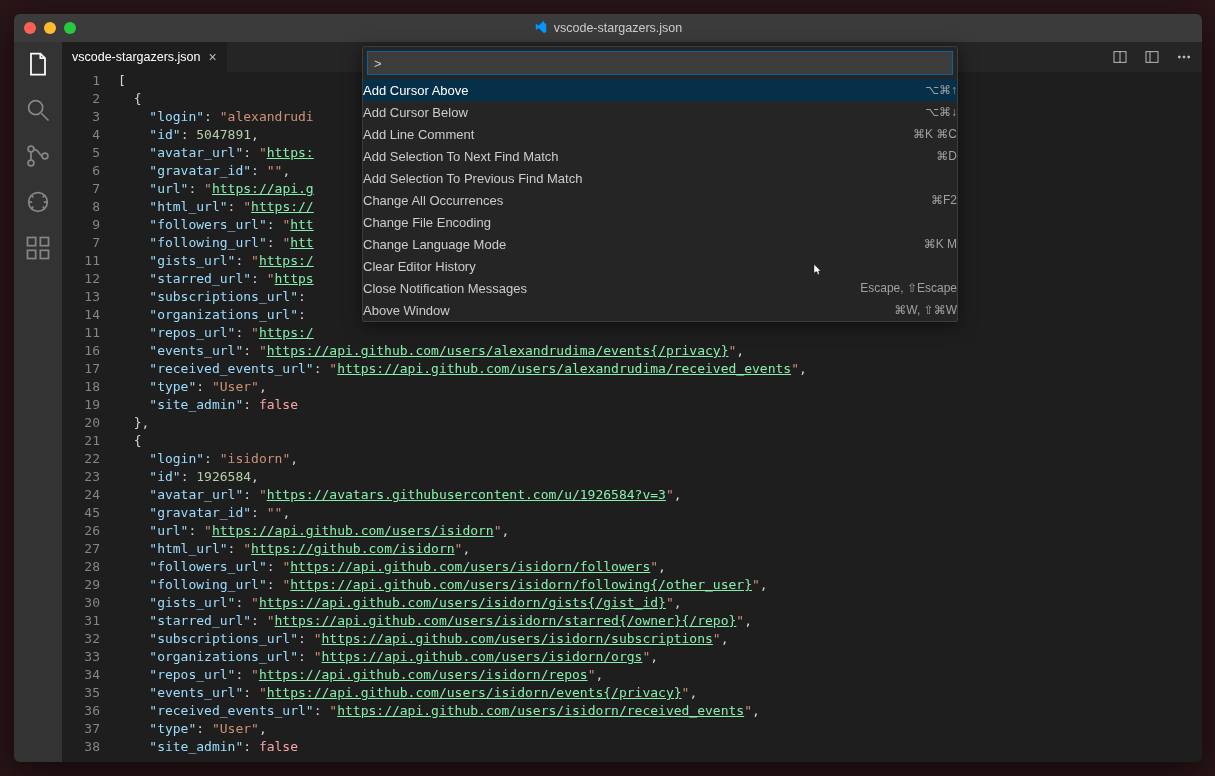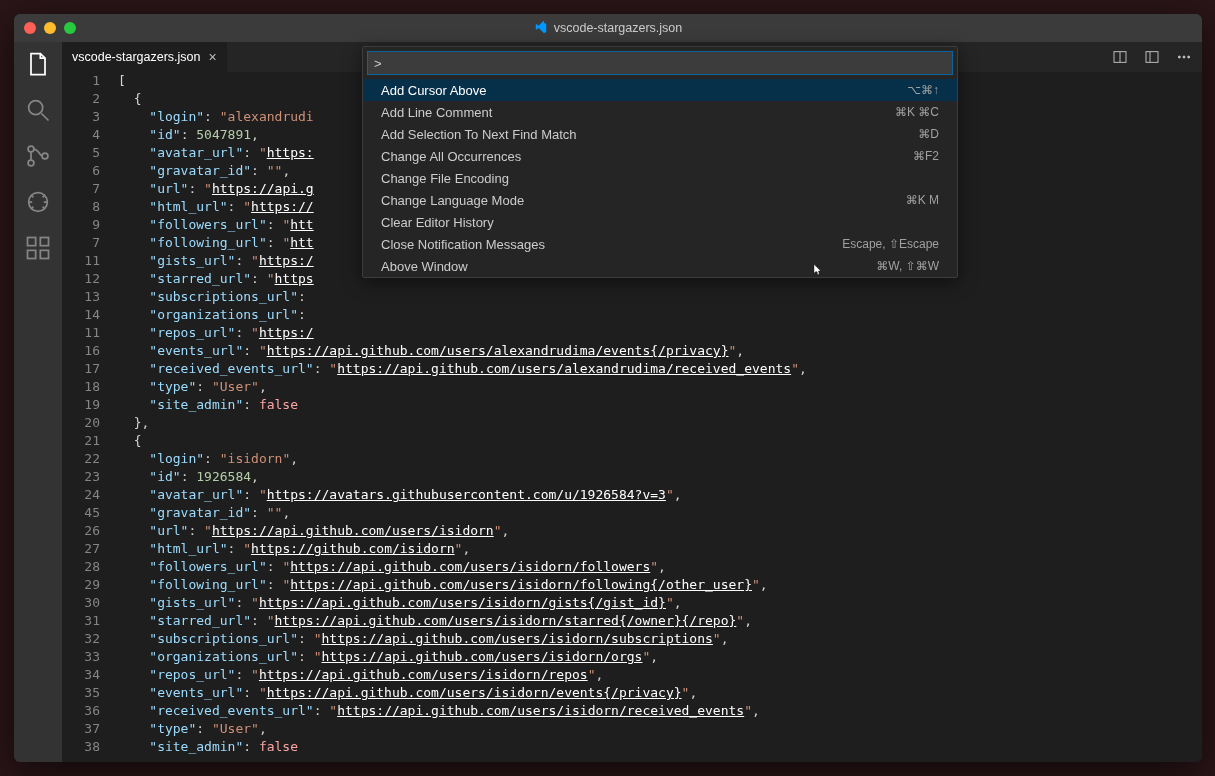"Add Cursor Above" .palette-item { padding: 0 18px -> 0 0 }
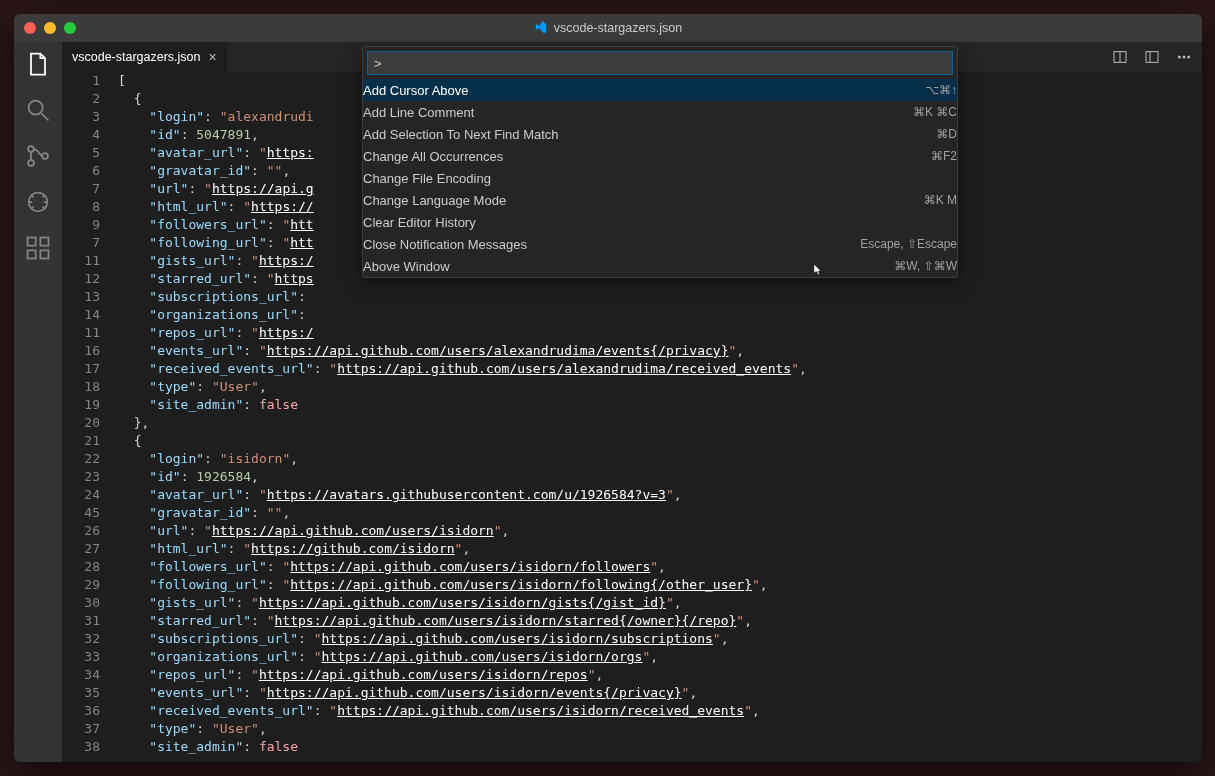"Add Cursor Below" div.palette-item { html: none -> <div> <span>Add Cursor Below</span> <span>⌥⌘↓</span> </div> }
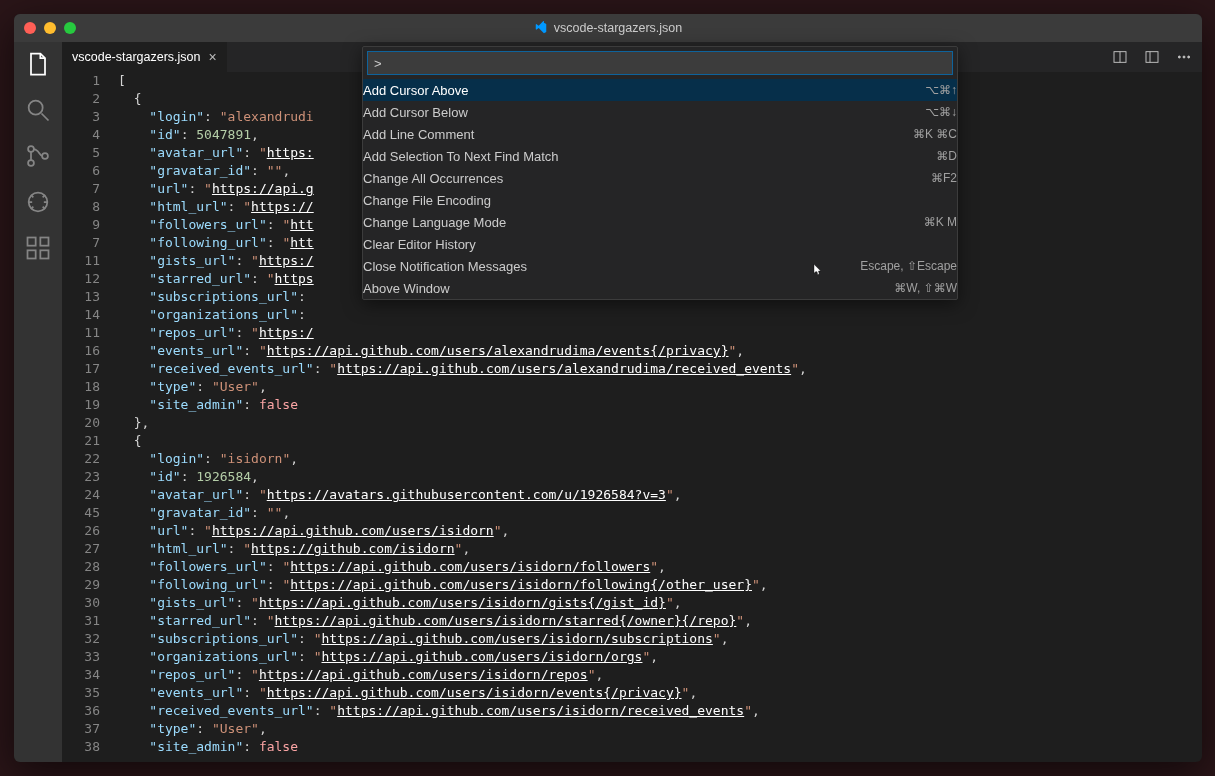"https:" .tok-url { color: #ffffff -> #86efac }
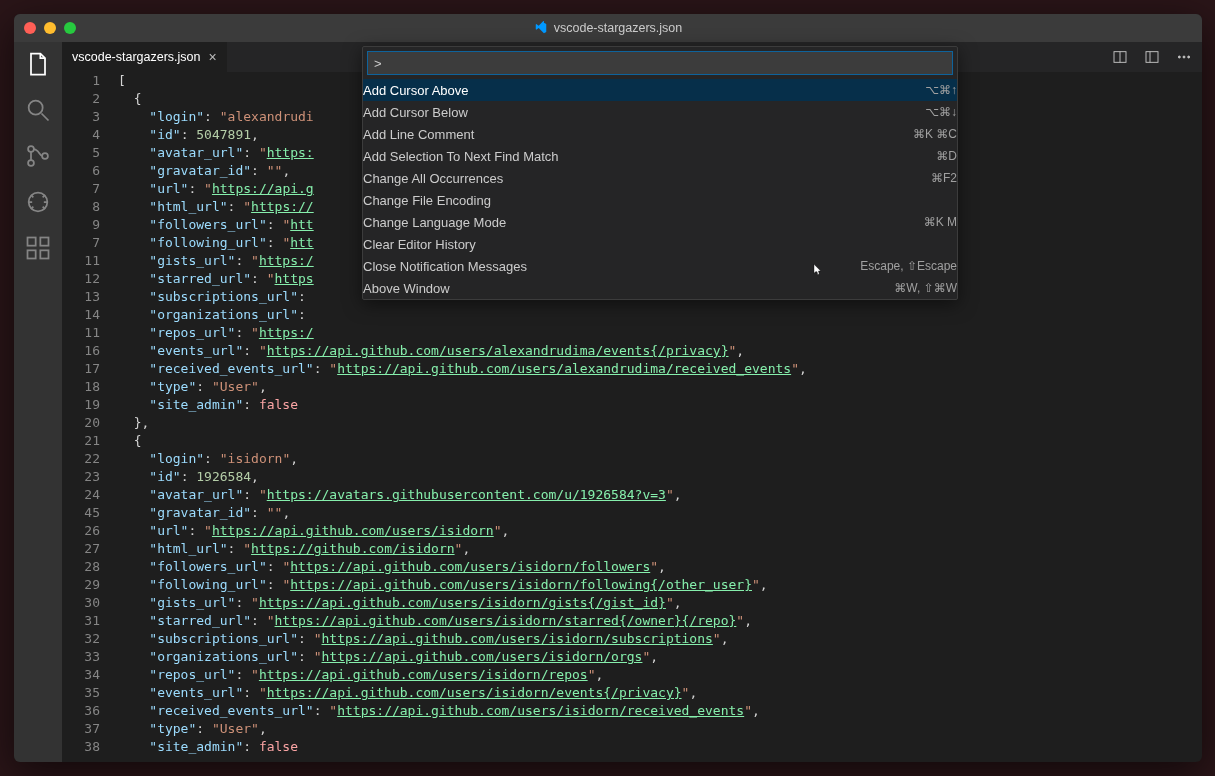"Add Selection To Previous Find" div.palette-item { html: none -> <div> <span>Add Selection To Previous Find Match</span> <span></span> </div> }
